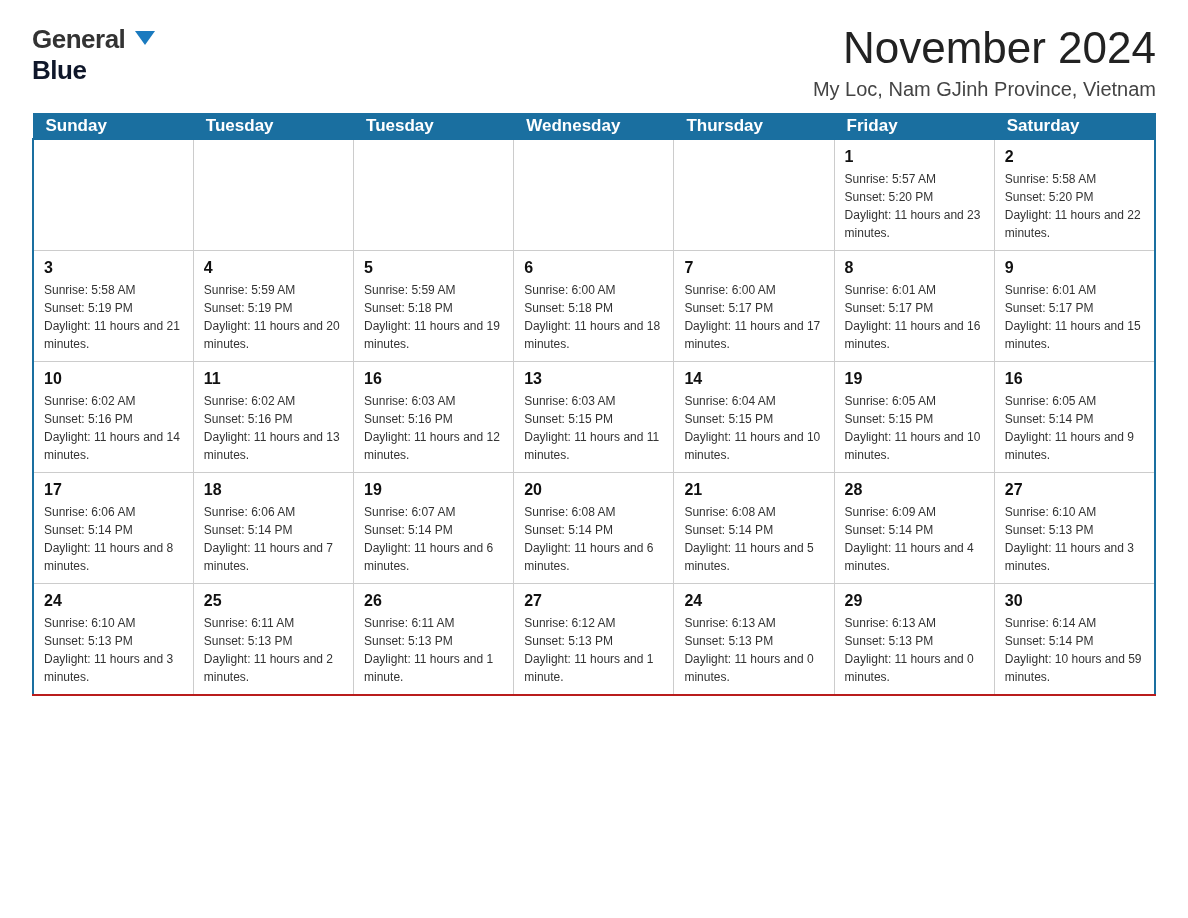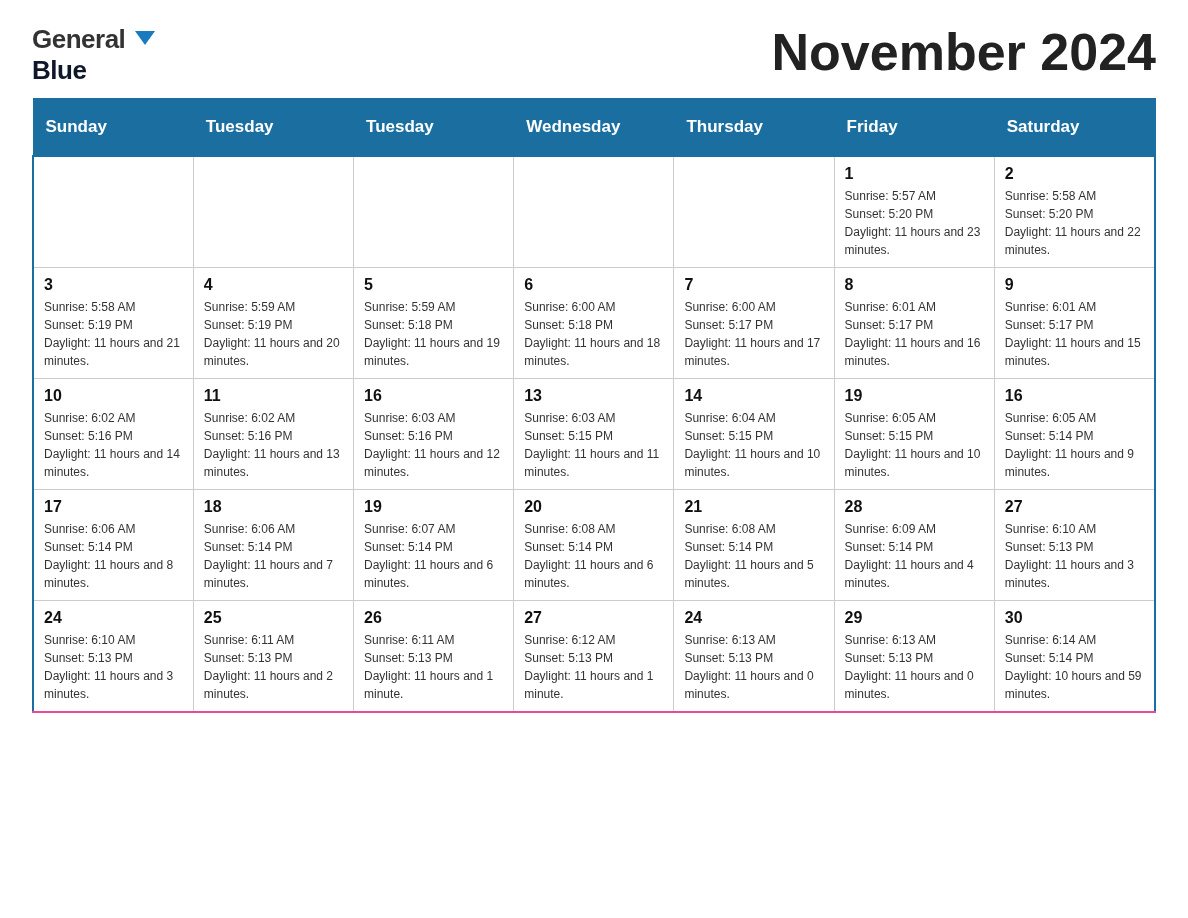"November 2024" .main-title { font-size: 52px -> 44px; font-weight: bold -> normal }
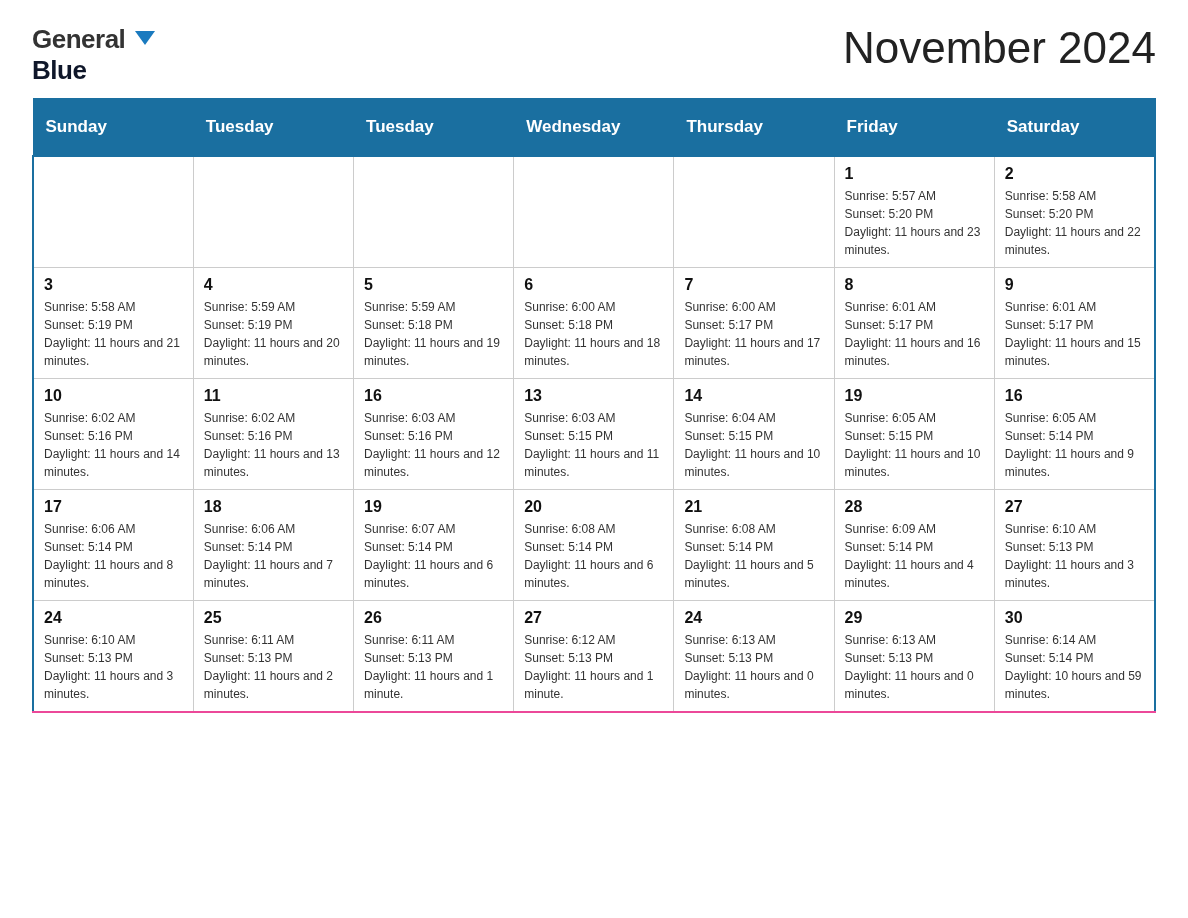"My Loc, Nam GJinh Province," div.subtitle { html: none -> <div>My Loc, Nam GJinh Province, Vietnam</div> }
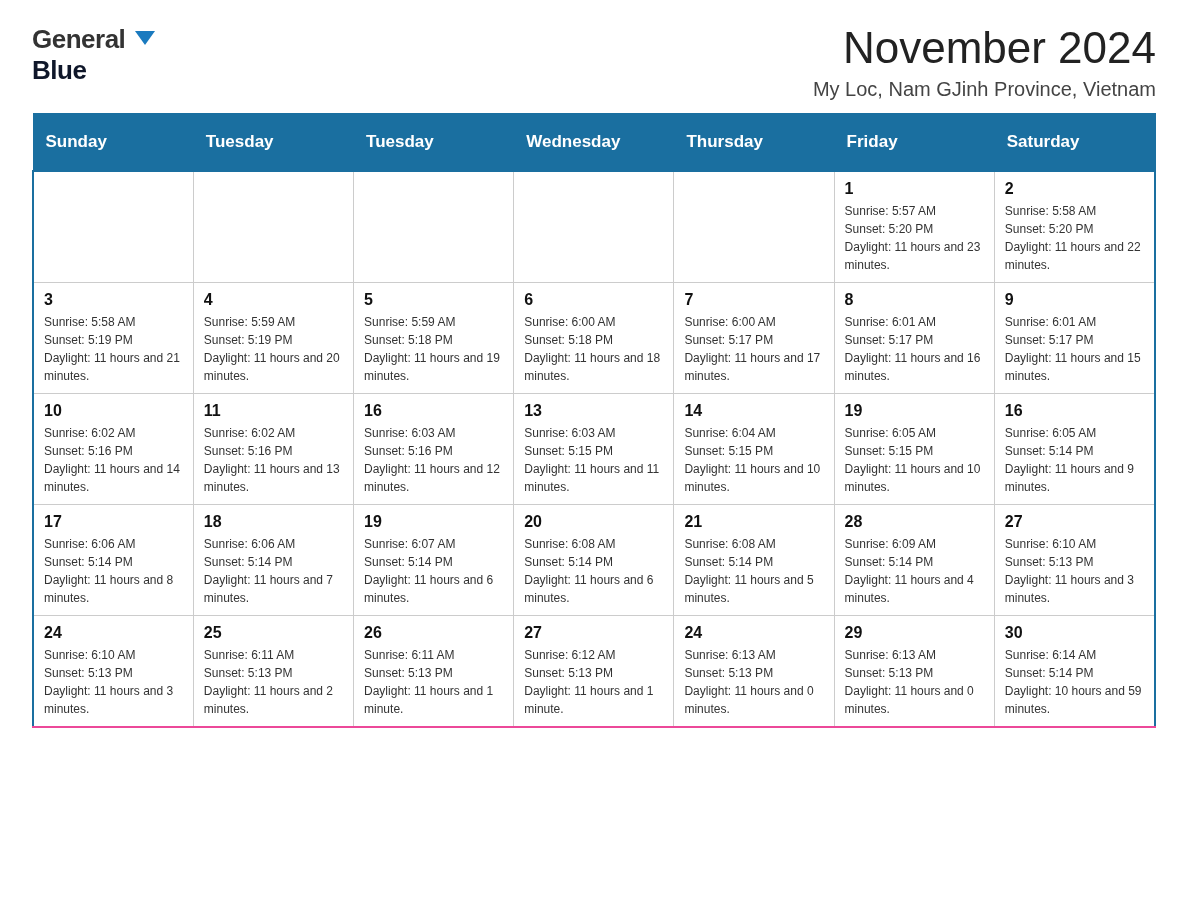"Sunday" .calendar thead tr th { padding: 18px 12px -> 2px 12px }
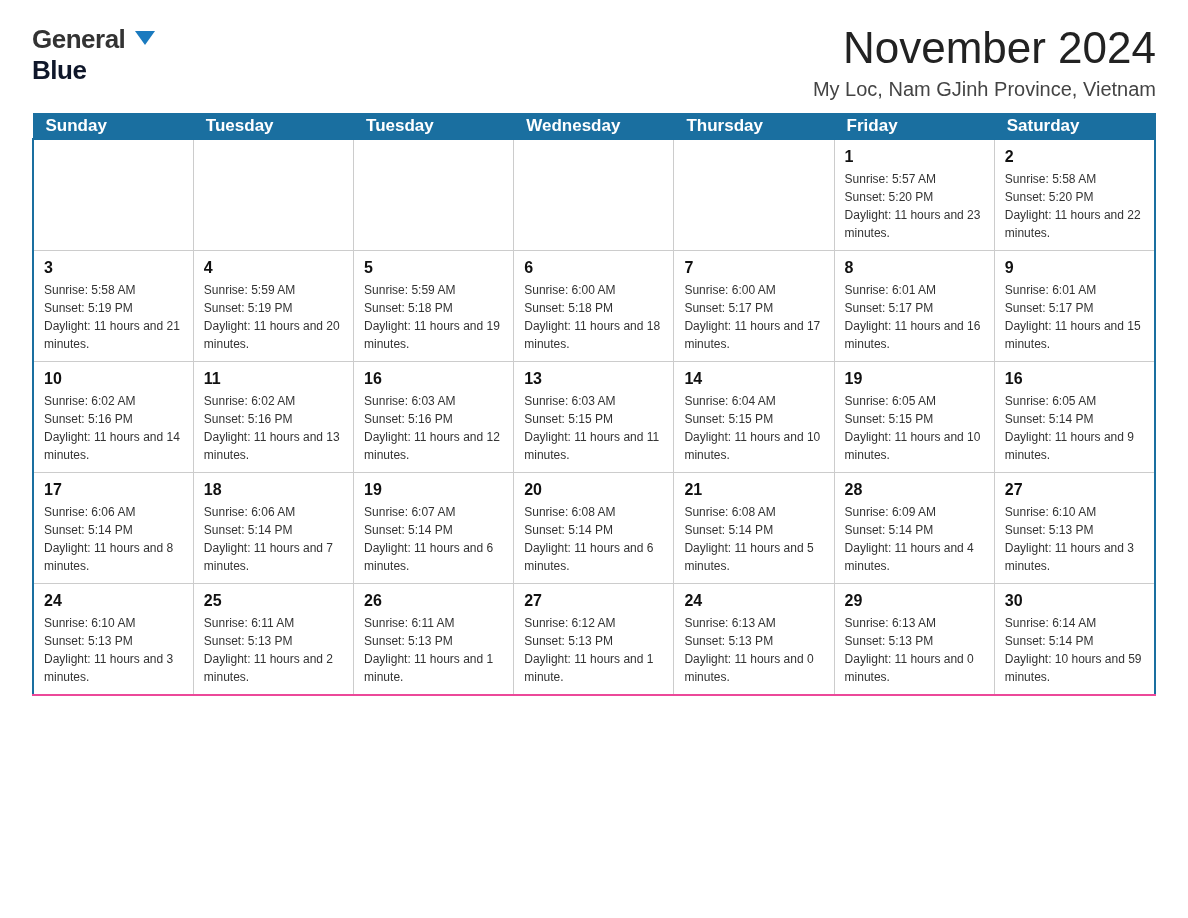"24" .calendar tbody tr:last-child td { border-bottom: 2px solid #ec4899 -> 2px solid #b91c1c }
